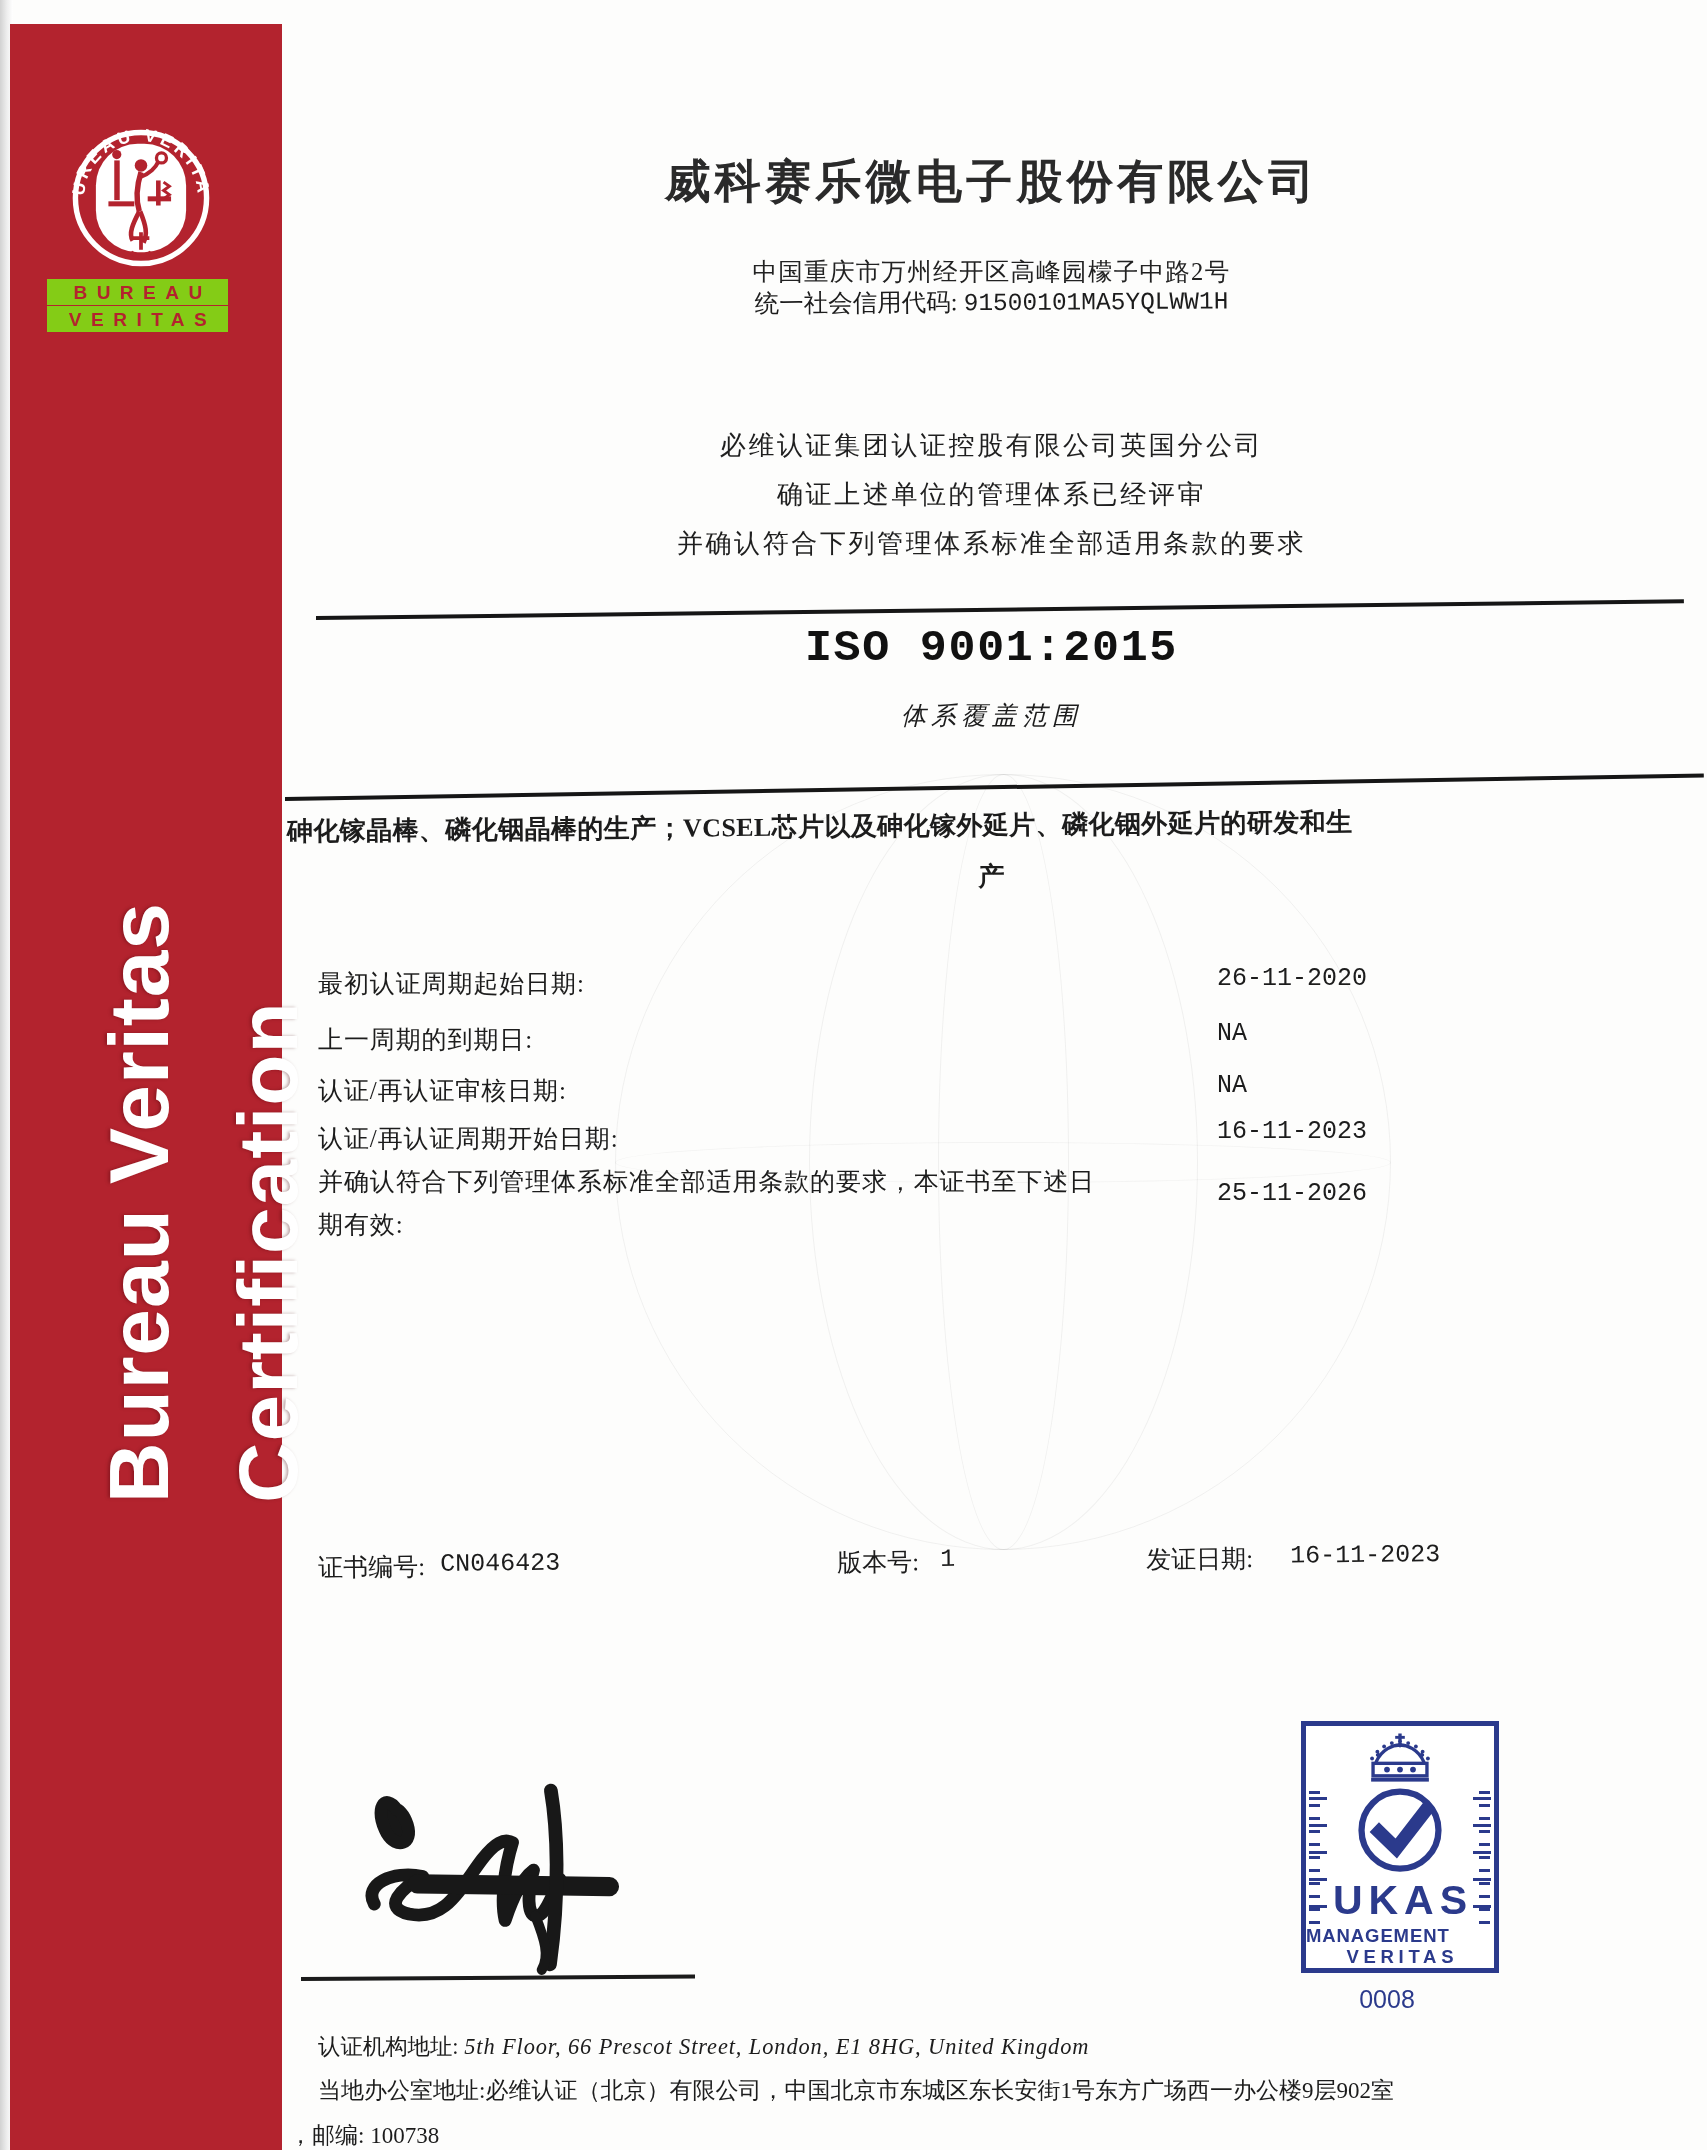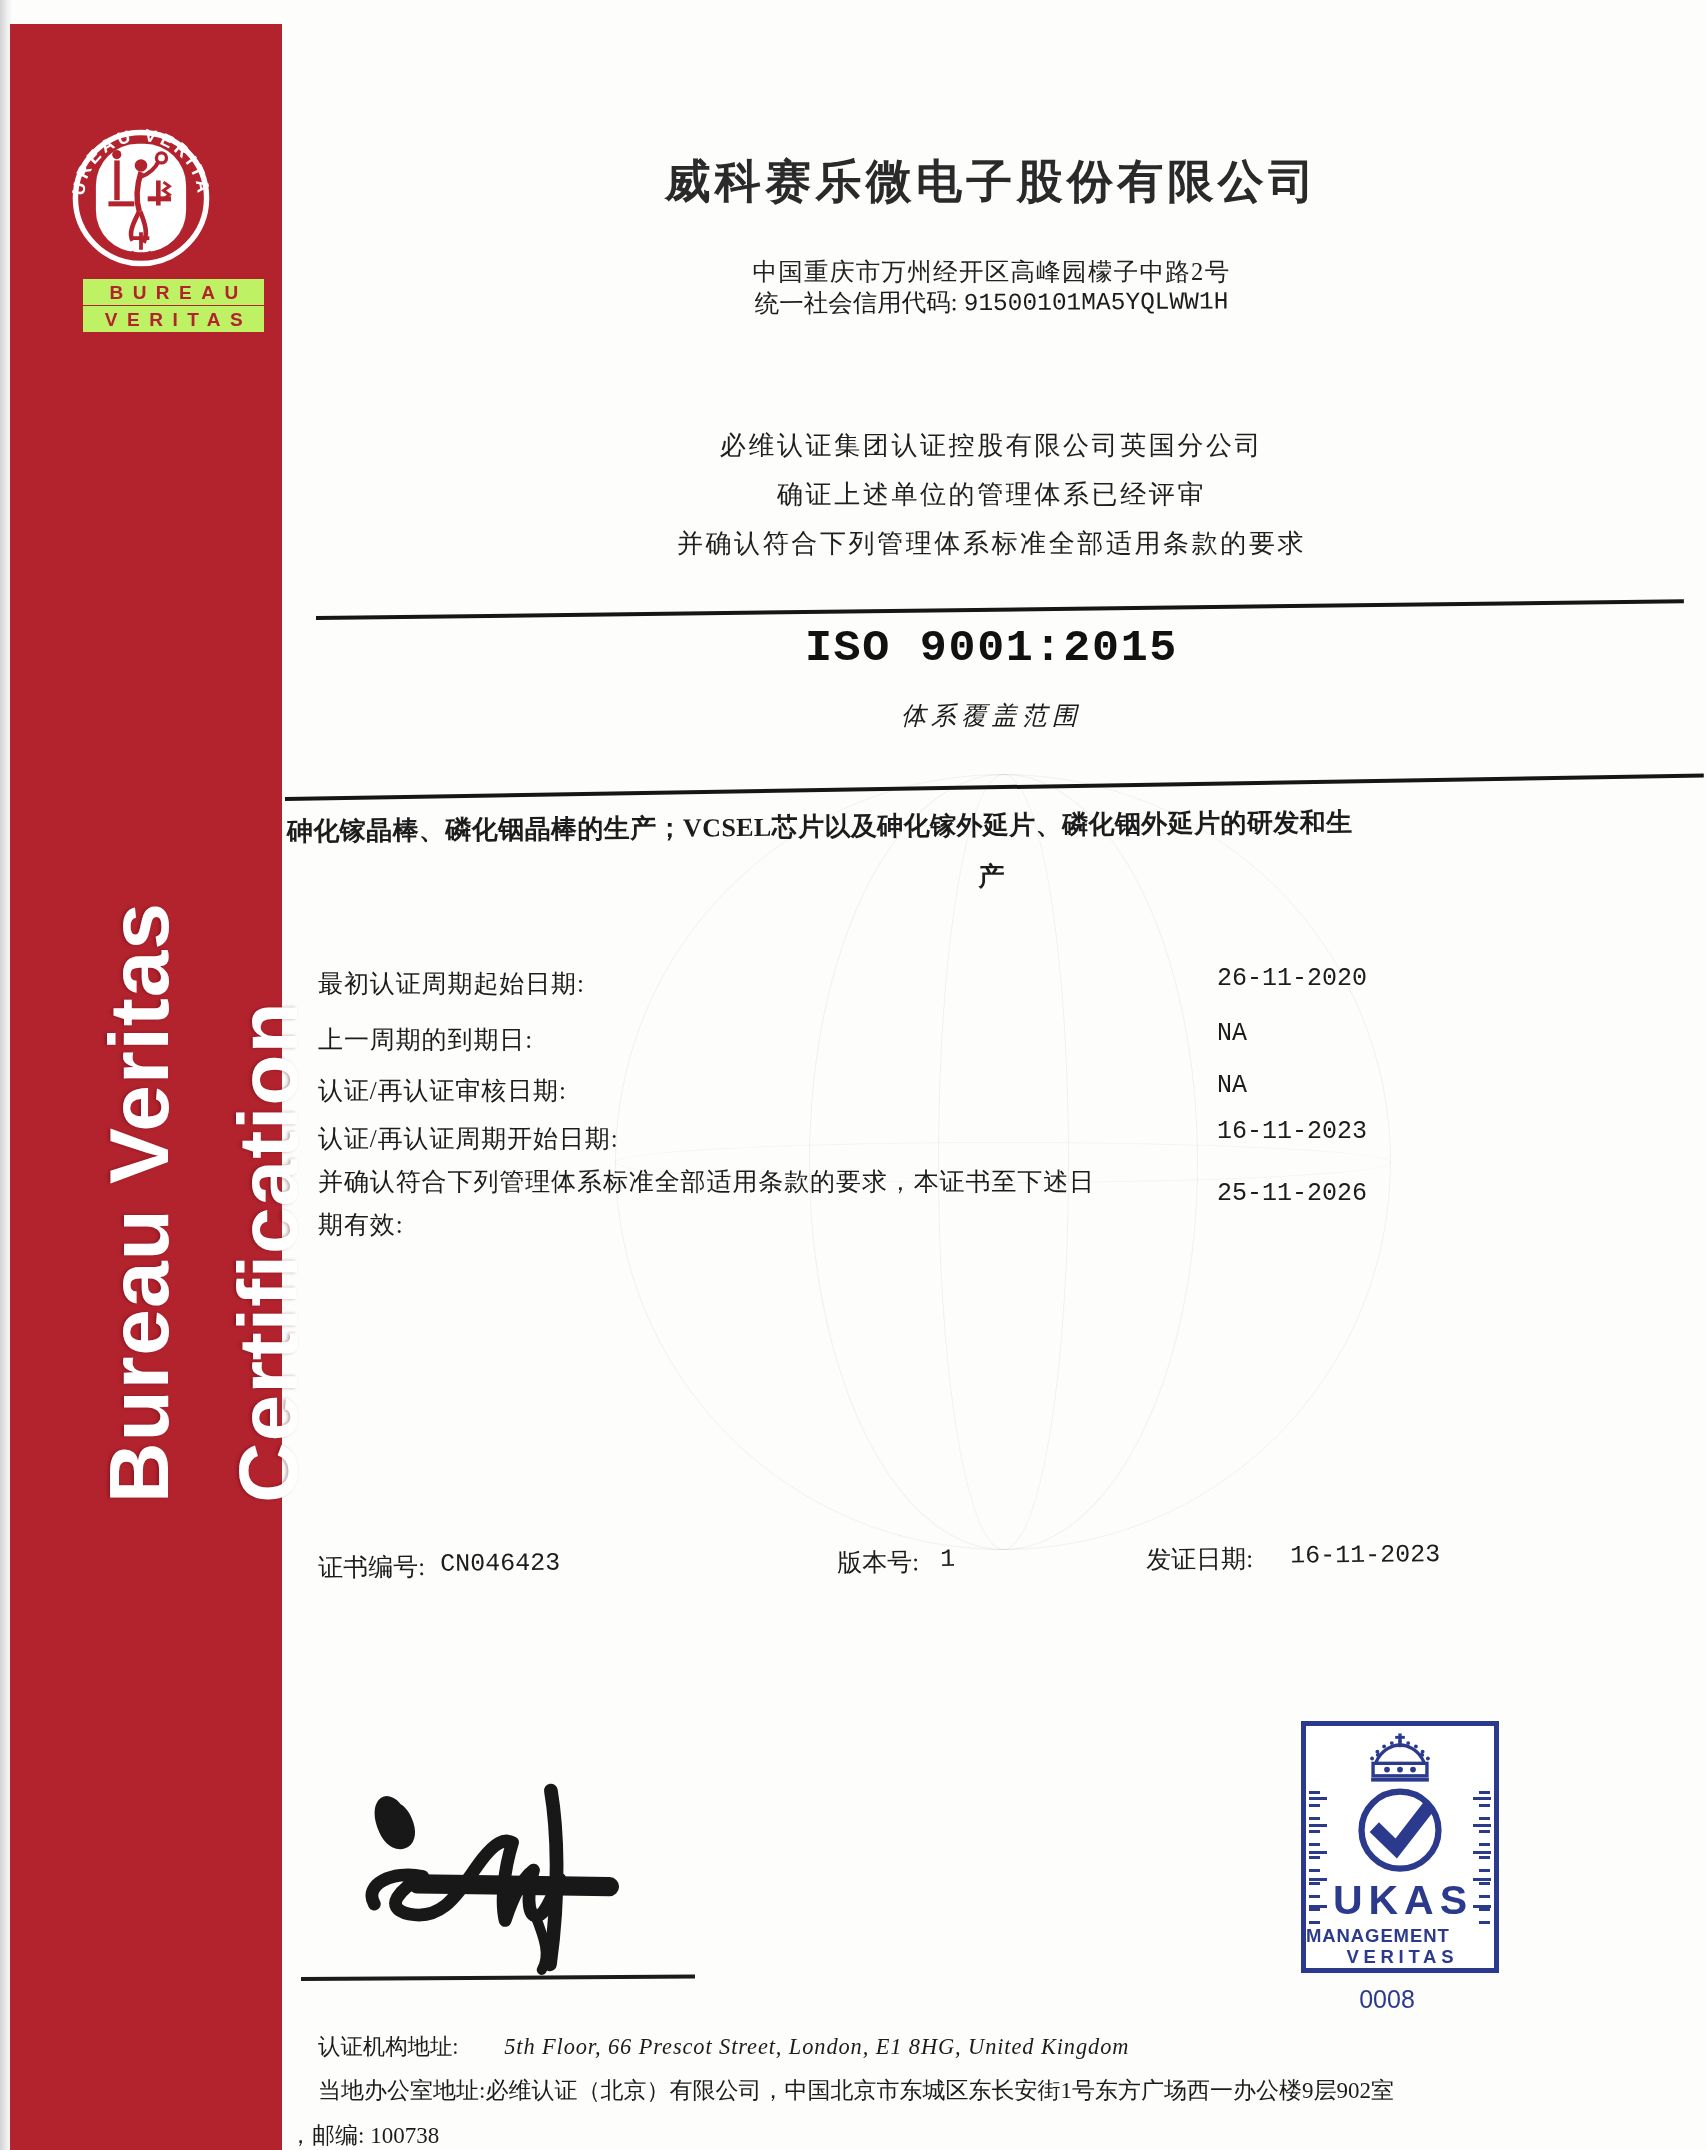"BUREAU" .bv-bar { background: #bef264 -> #84cc16; margin-left: 36px -> none }
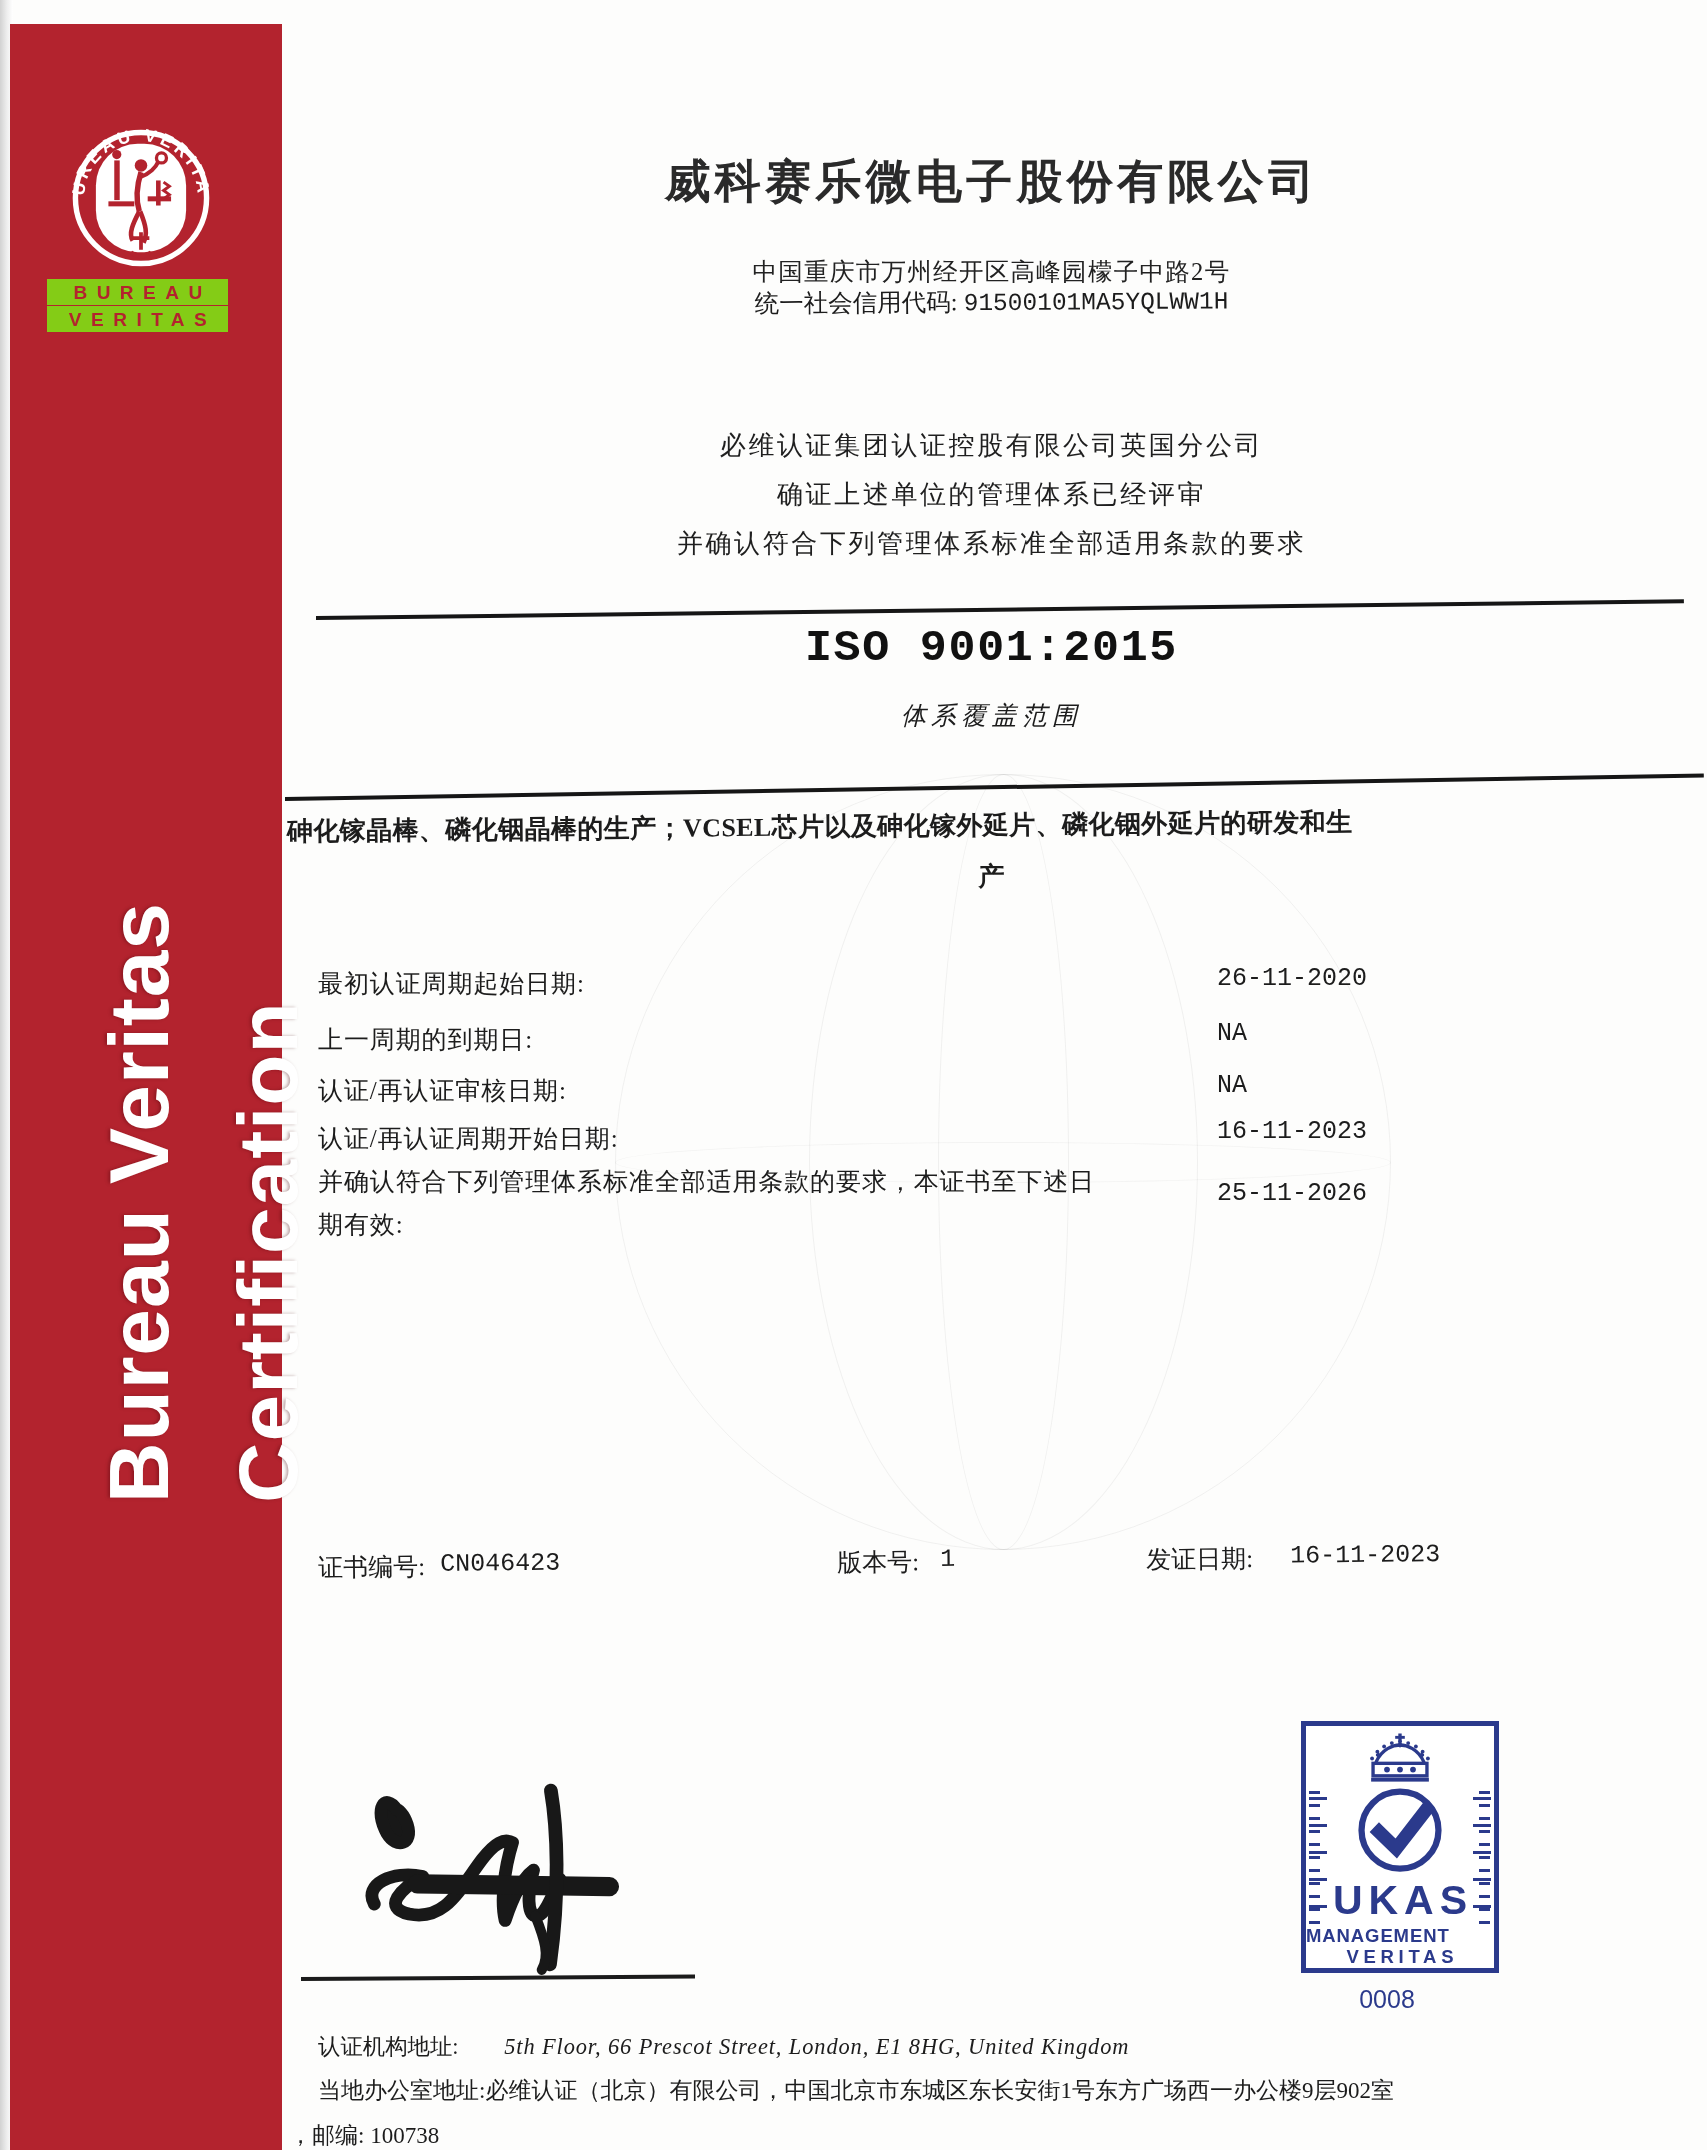"5th Floor, 66 Prescot Street," .cbaddr .lat { margin-left: 40px -> none }
